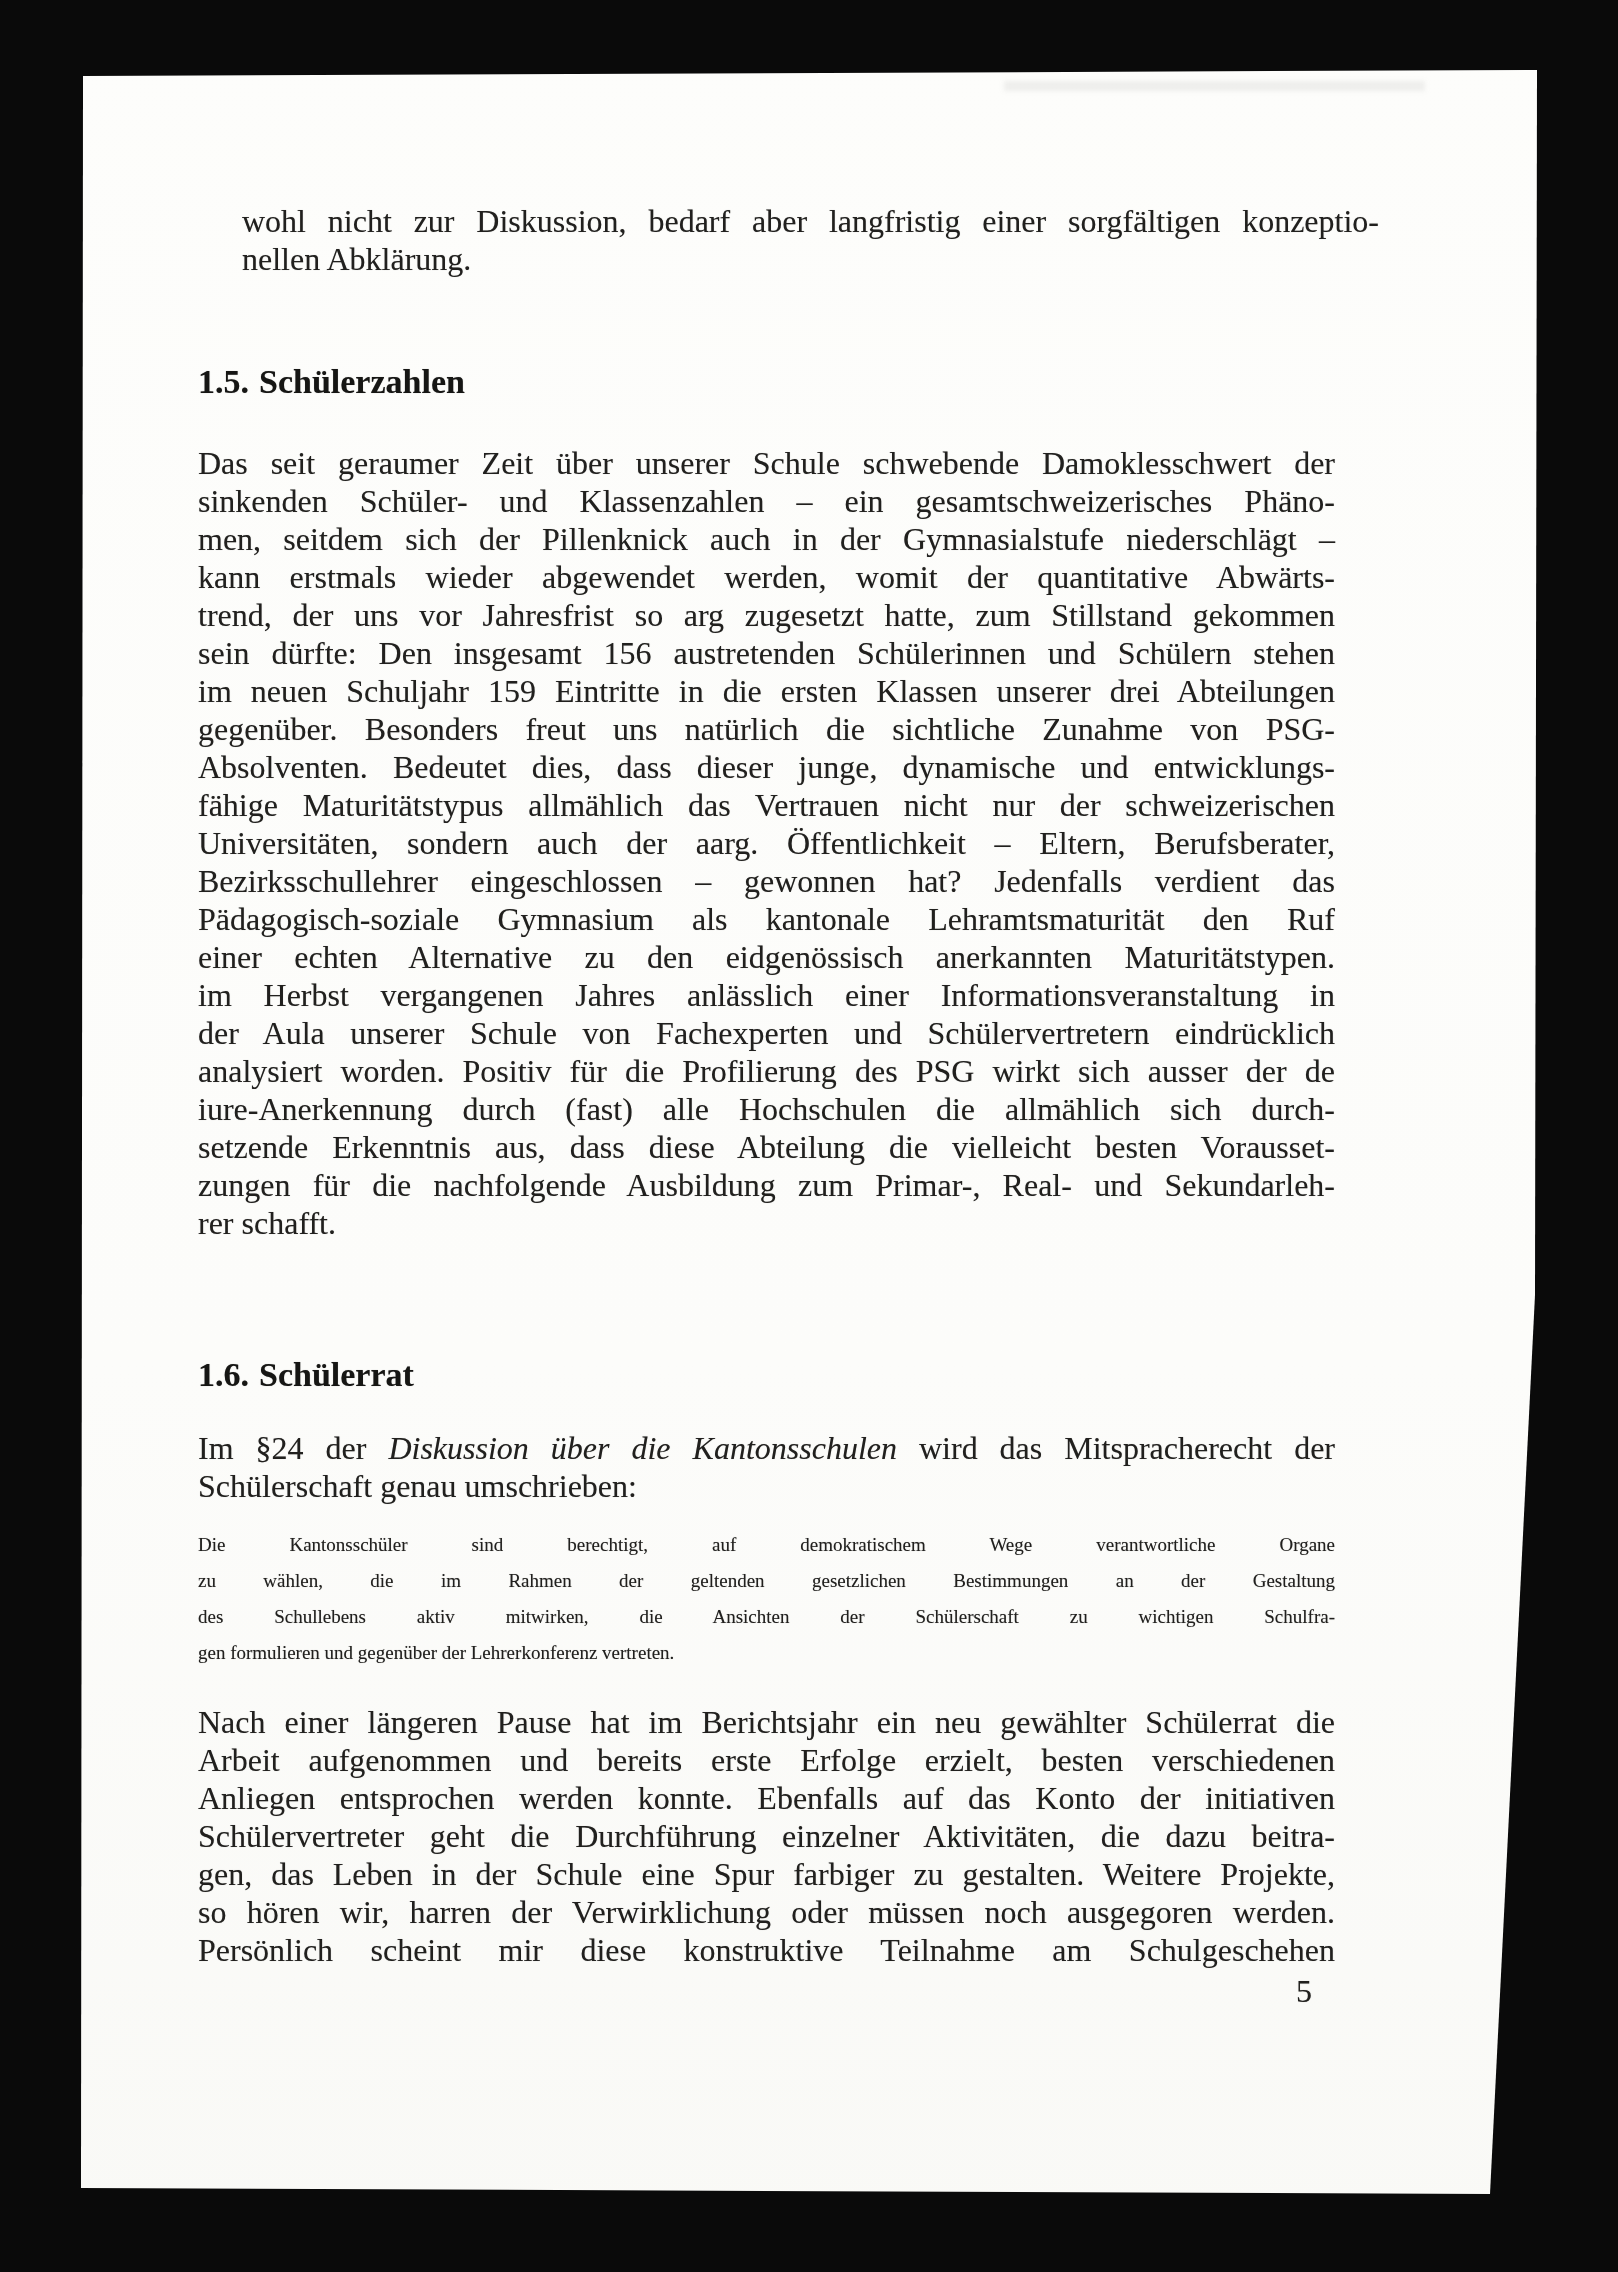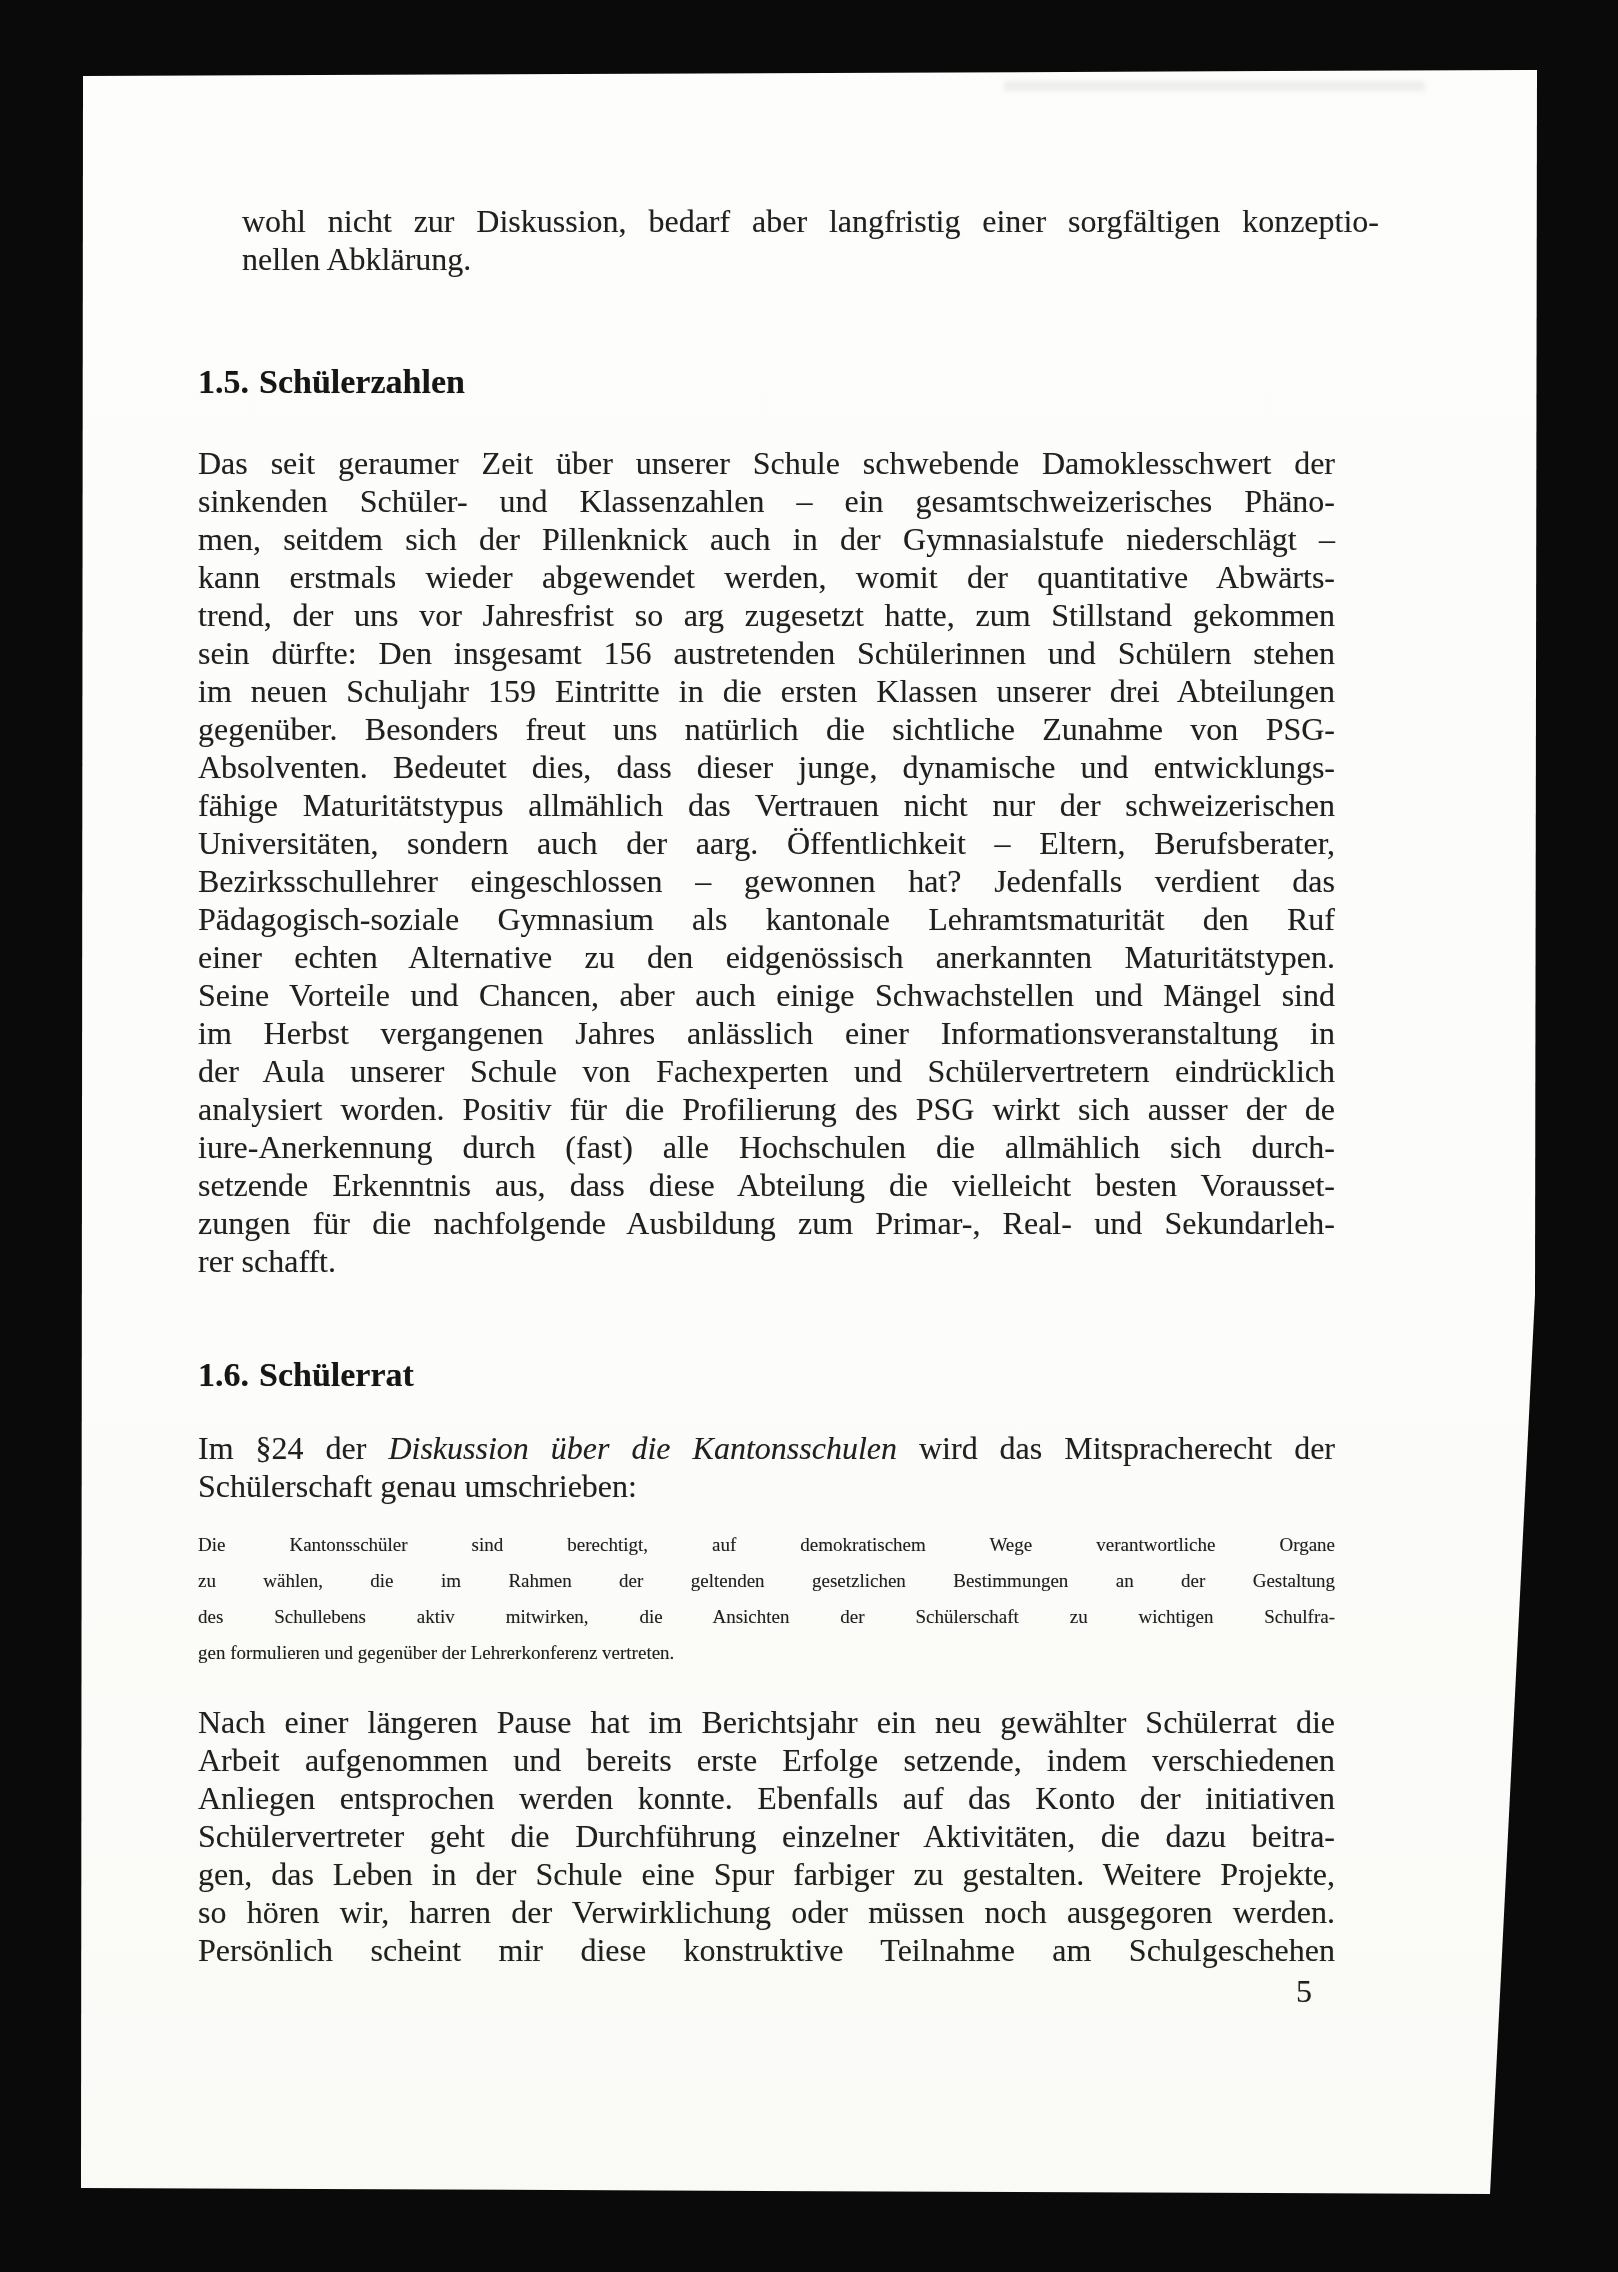"Seine Vorteile und Chancen, aber" div.tl { html: <div>Seine Vorteile und Chancen, aber auch einige Schwachstellen und Mängel sind</div> -> none }
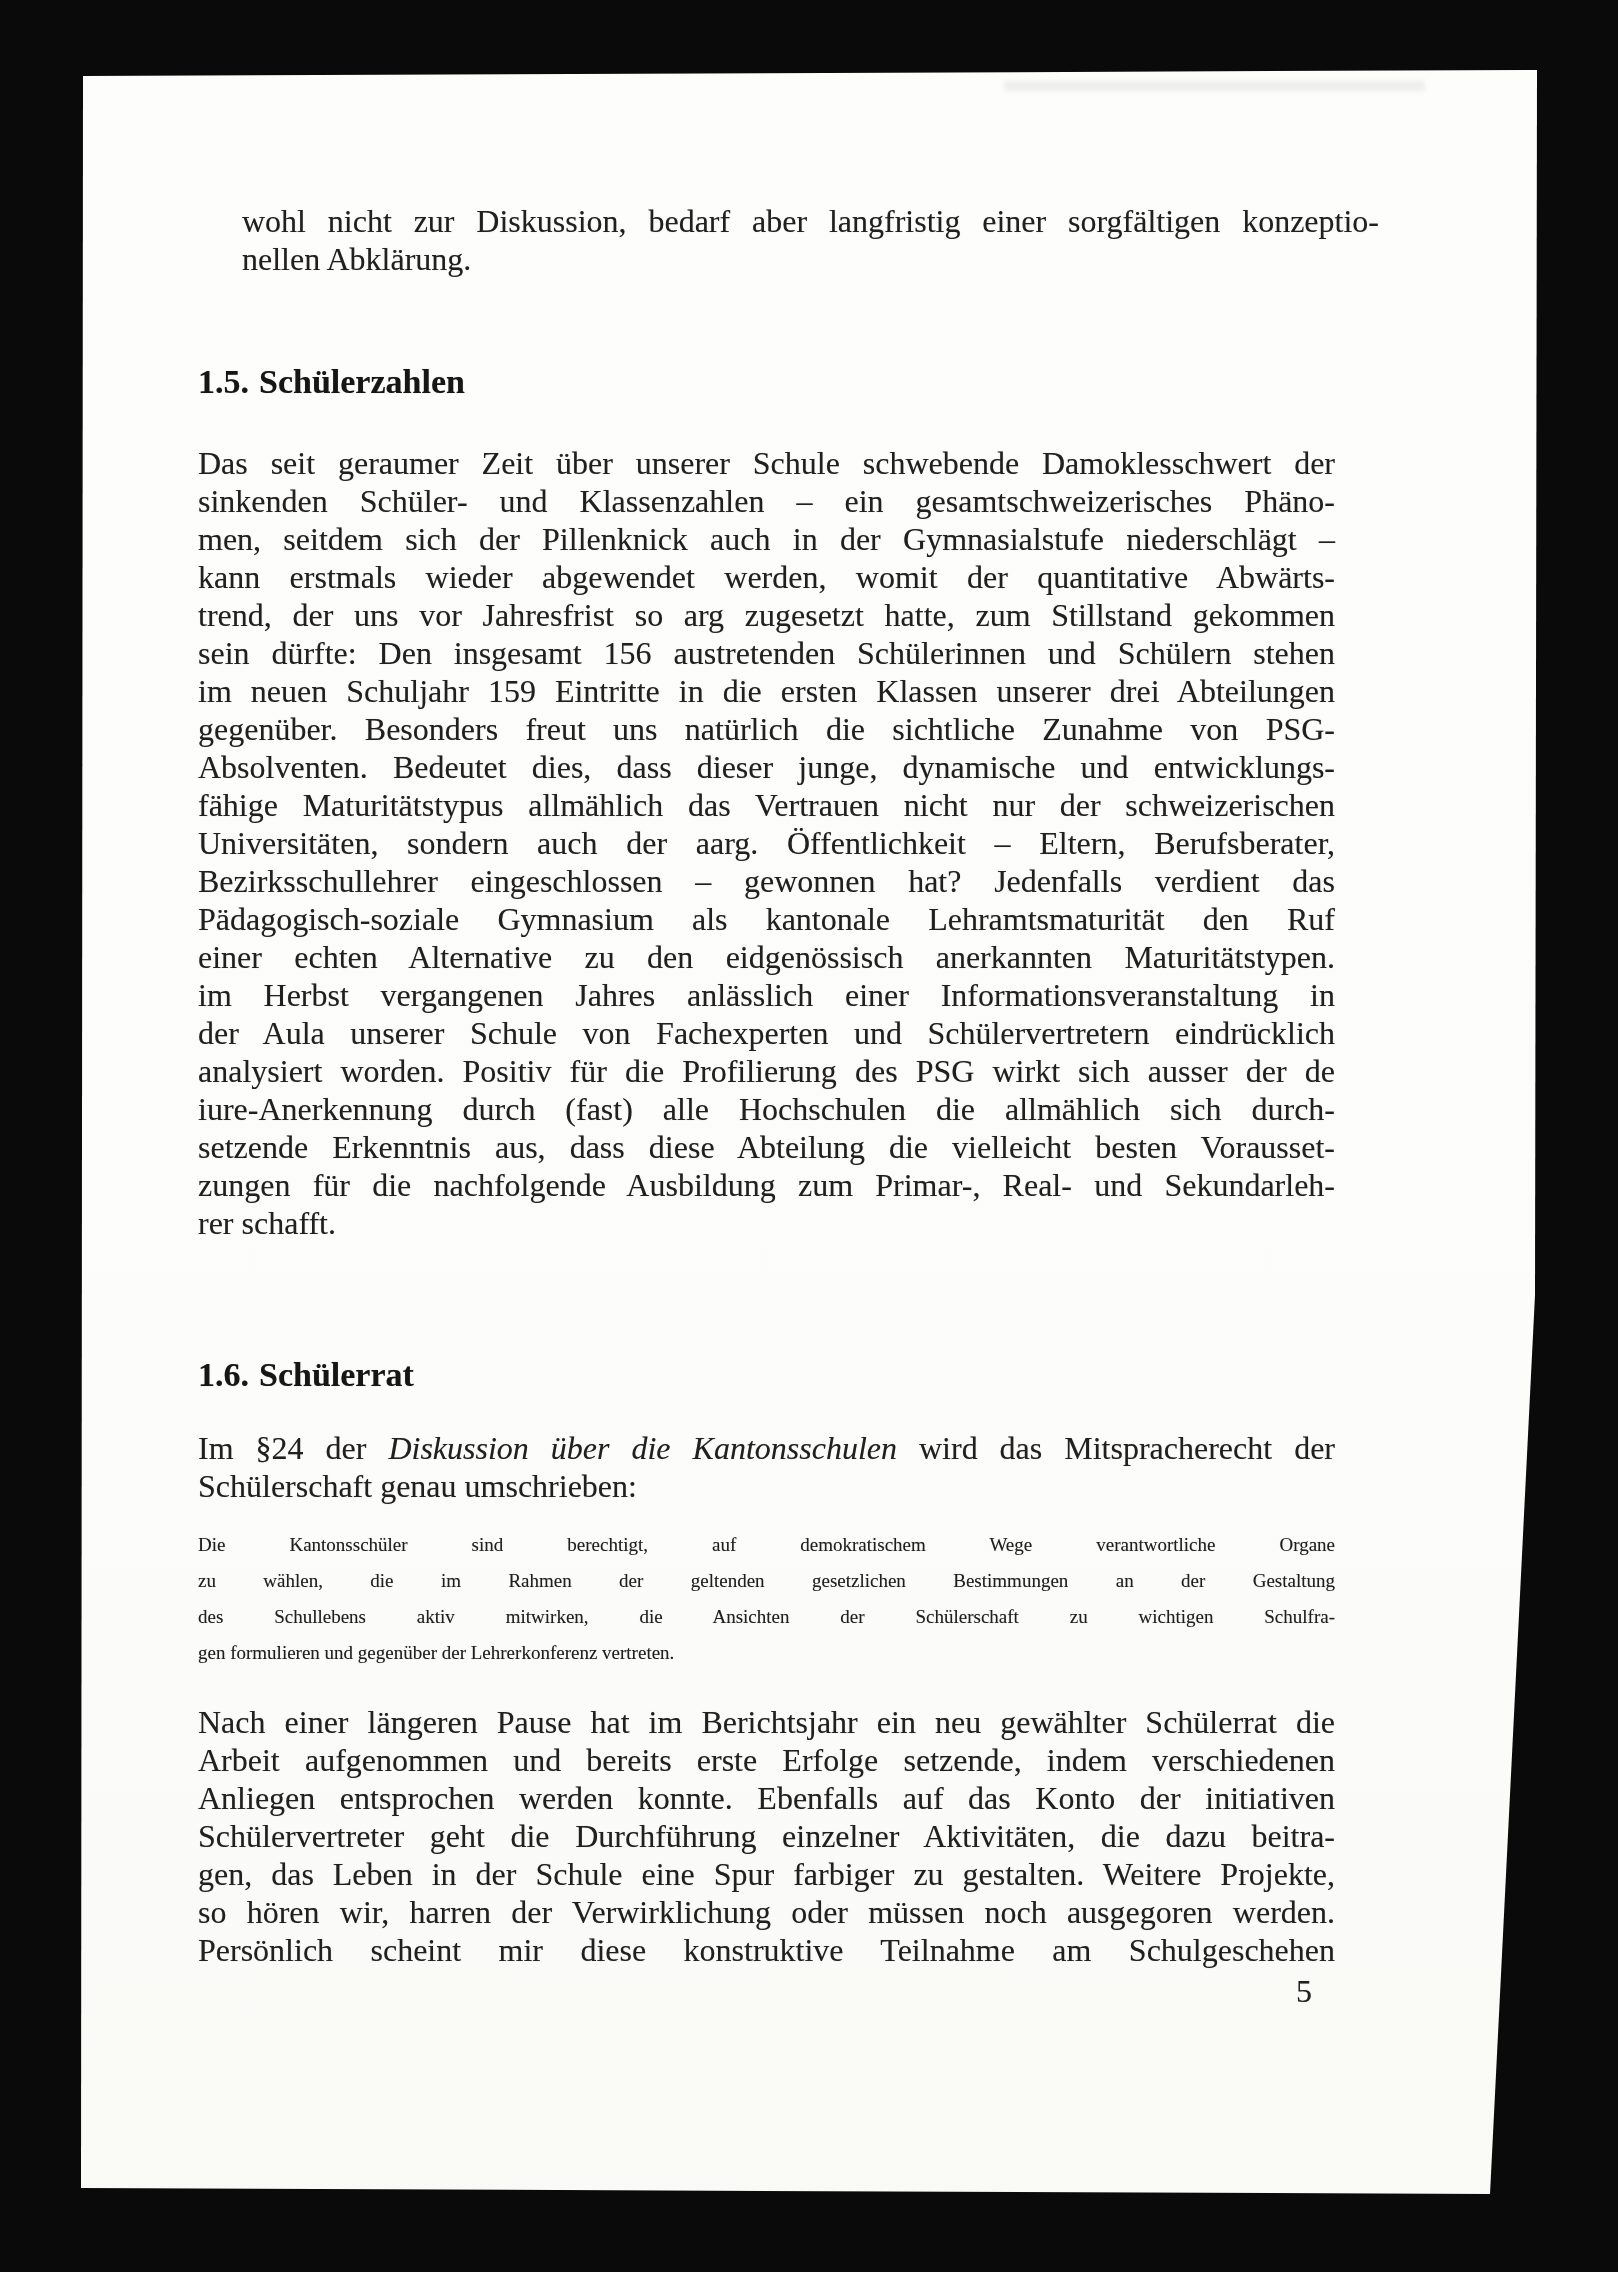"Arbeit aufgenommen und bereits erste" div.tl { text: setzende, indem -> erzielt, besten }
